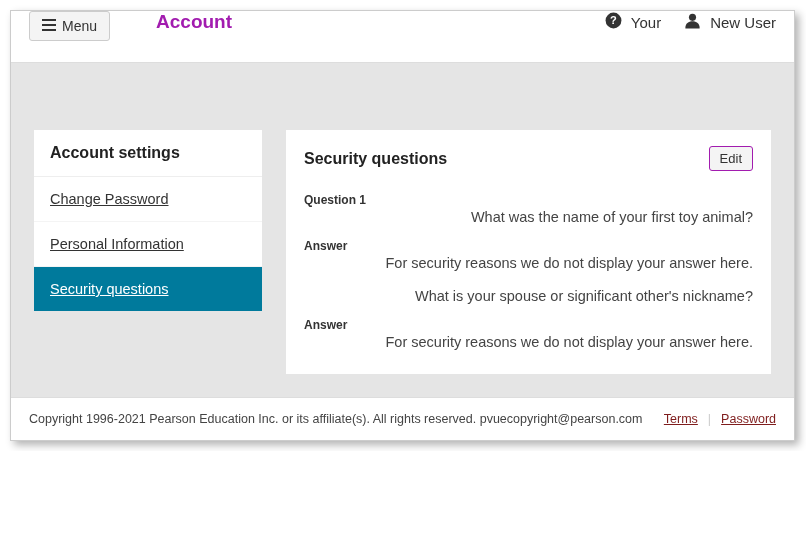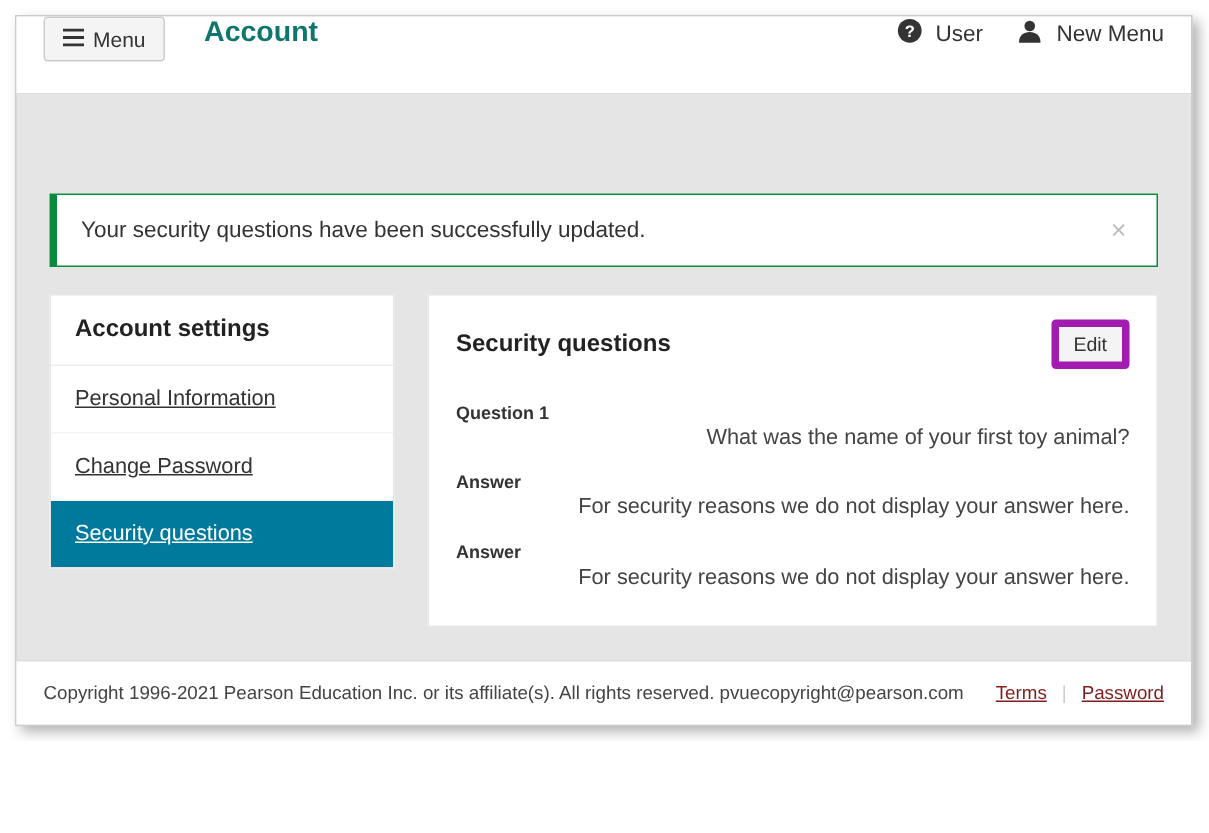"Account" .page-title { color: #0f766e -> #a21caf; margin-left: 26px -> 46px }
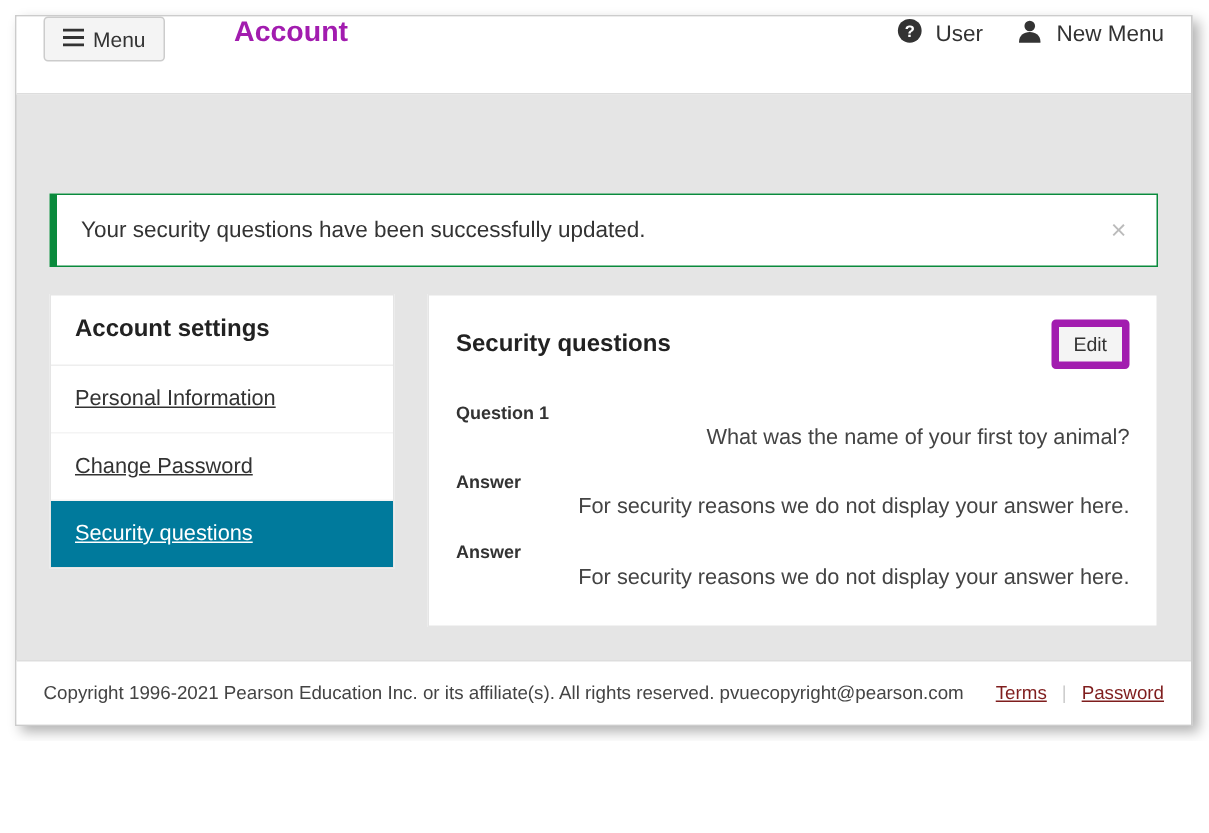"User" span { text: User -> Your }
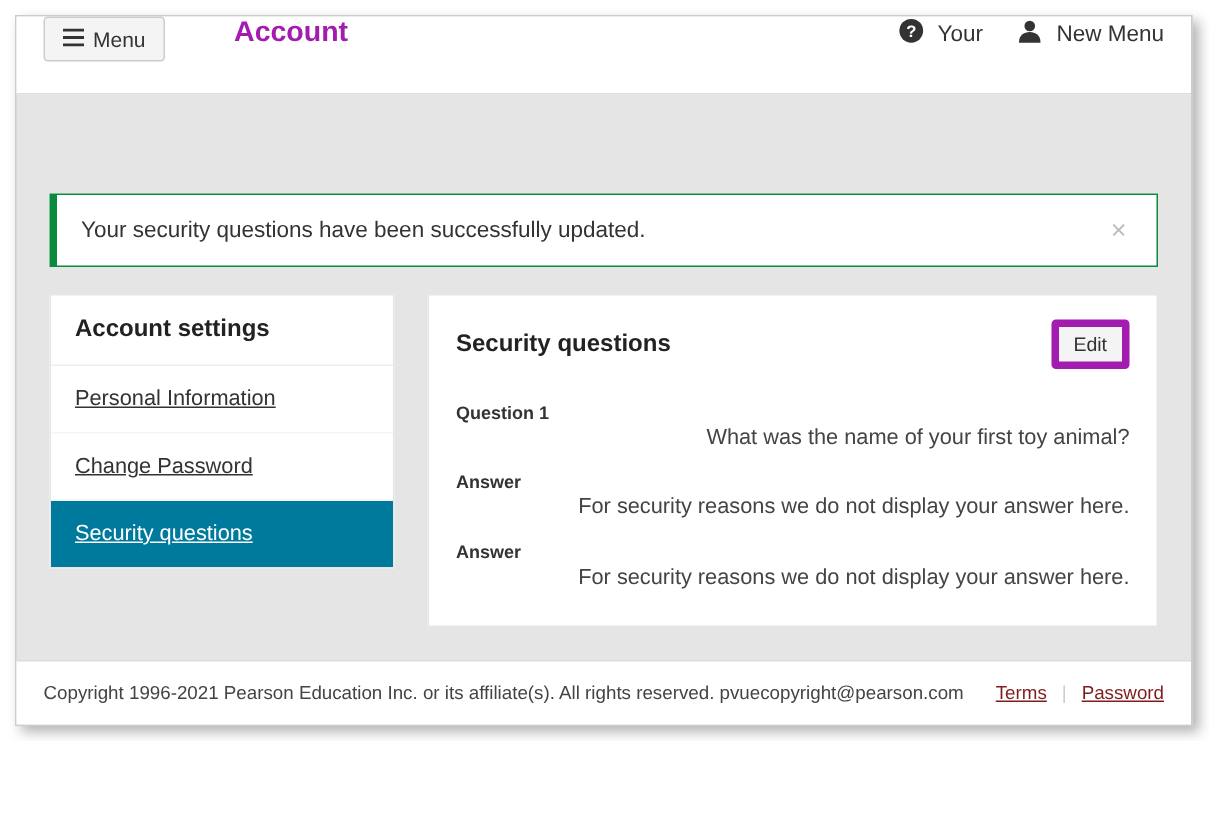"New Menu" span { text: Menu -> User }
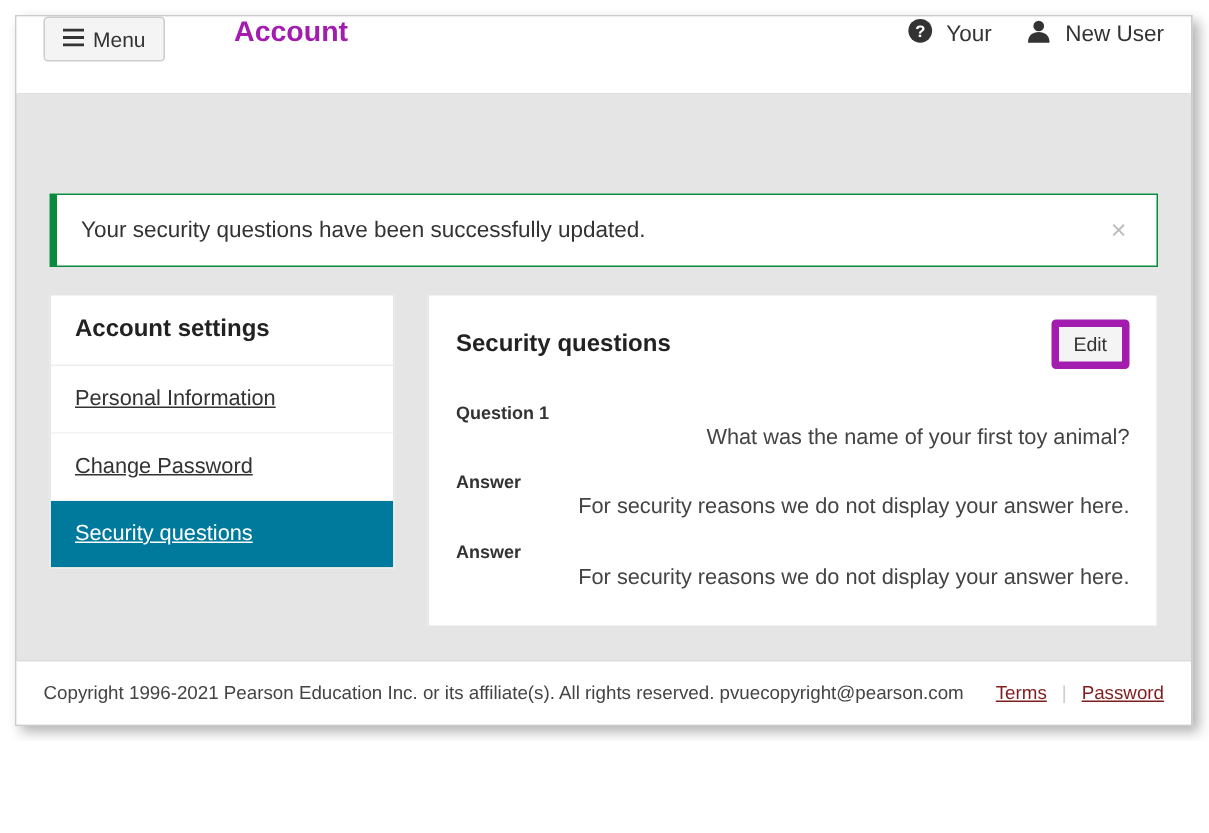"Your security questions have been" div.alert { html: <div> <span>Your security questions have been successfully updated.</span> <span>×</span> </div> -> none }
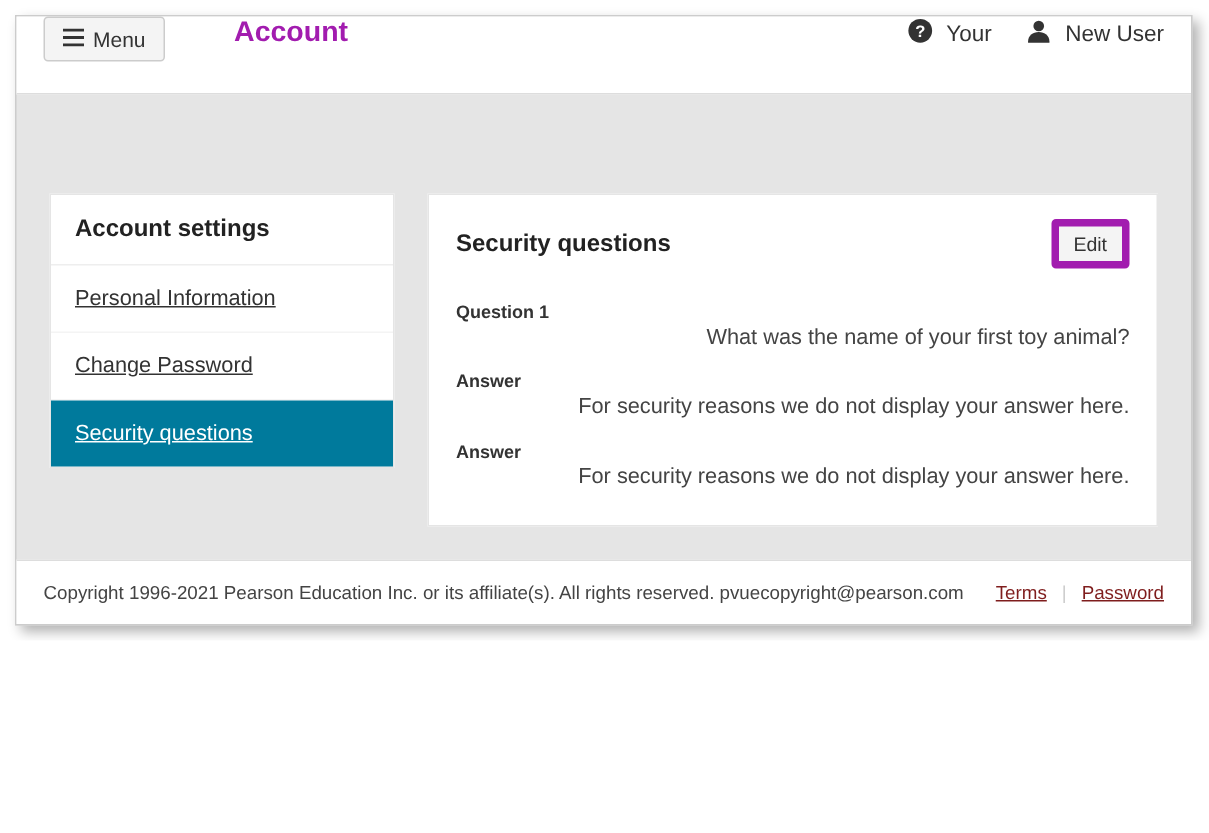"Edit" .edit-btn { border: 5px solid #a21caf -> 1px solid #a21caf }
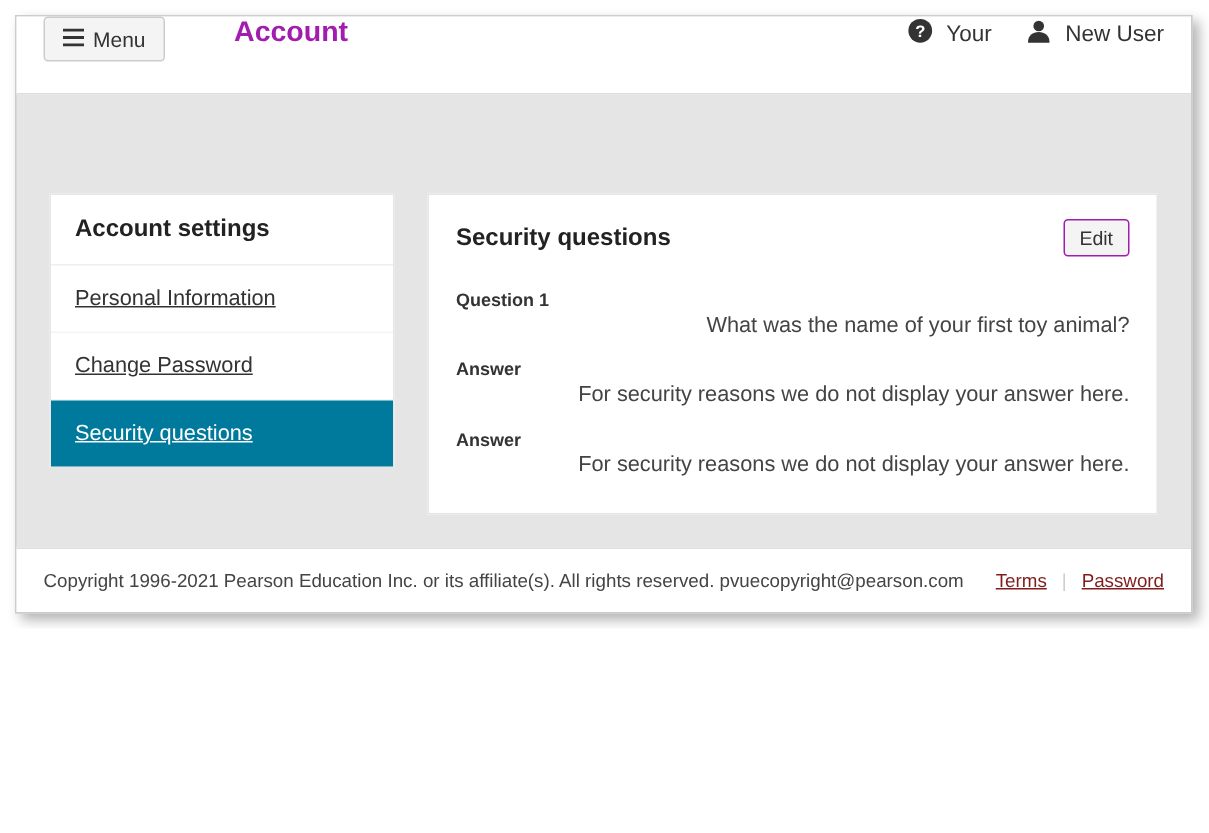"Personal Information" div.sidebar-item { order: before "Change Password" -> after "Change Password" }
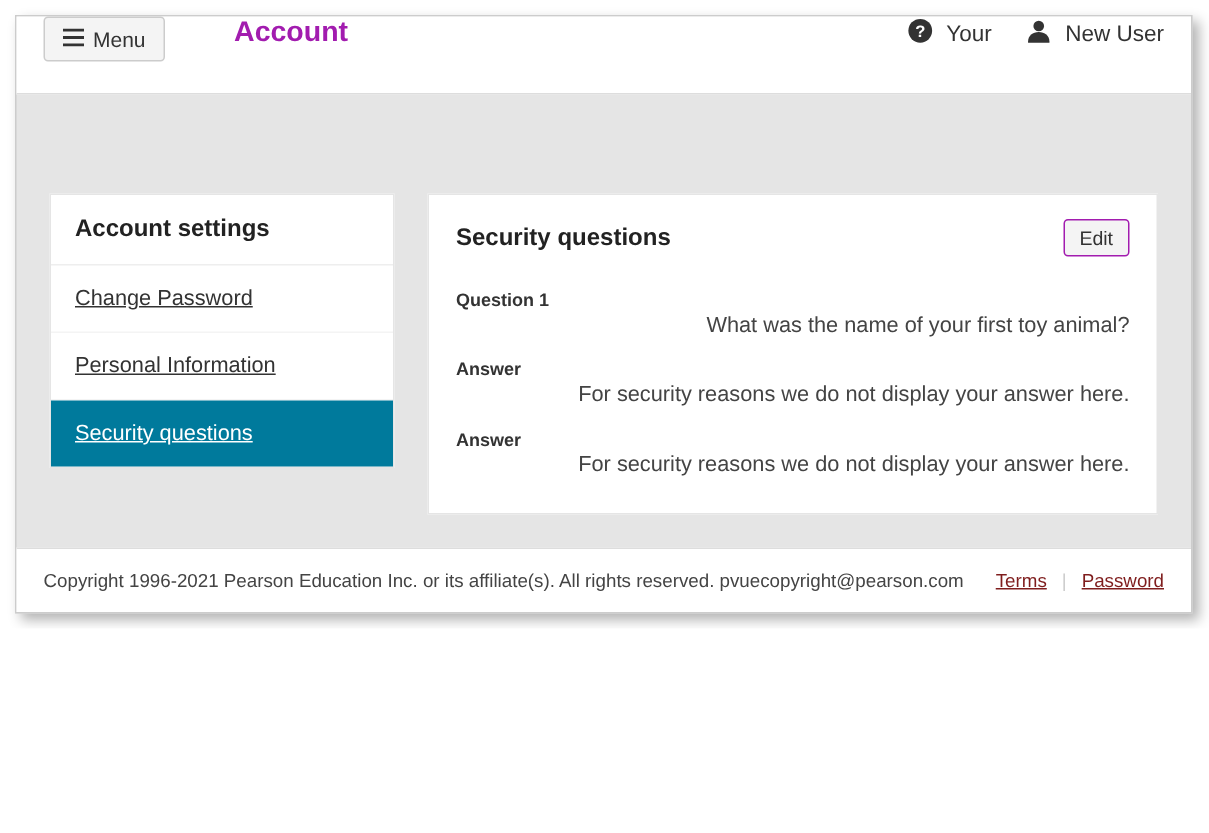"What is your spouse or" div.q-text { html: none -> <div>What is your spouse or significant other's nickname?</div> }
